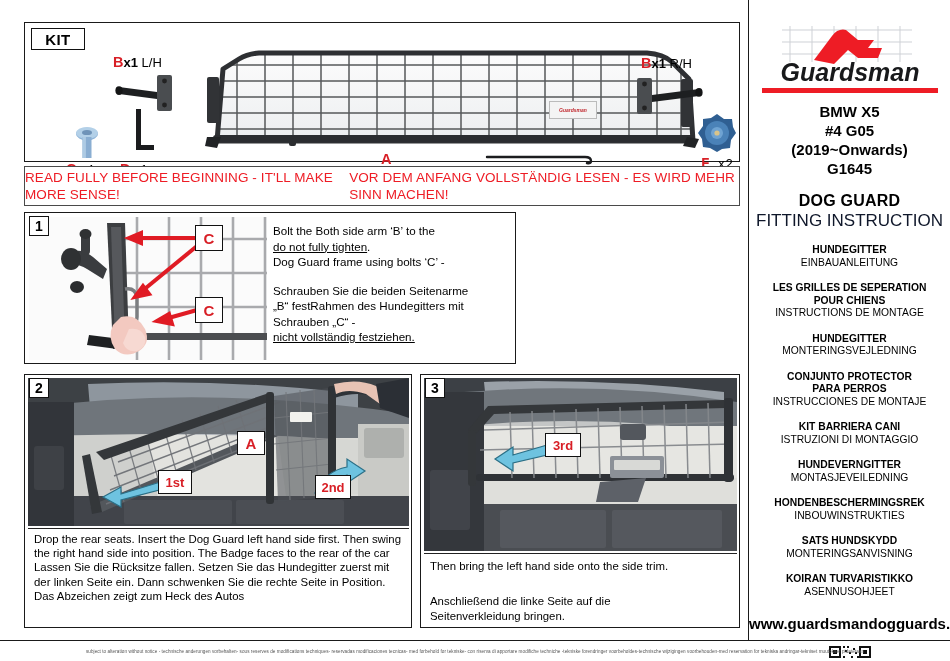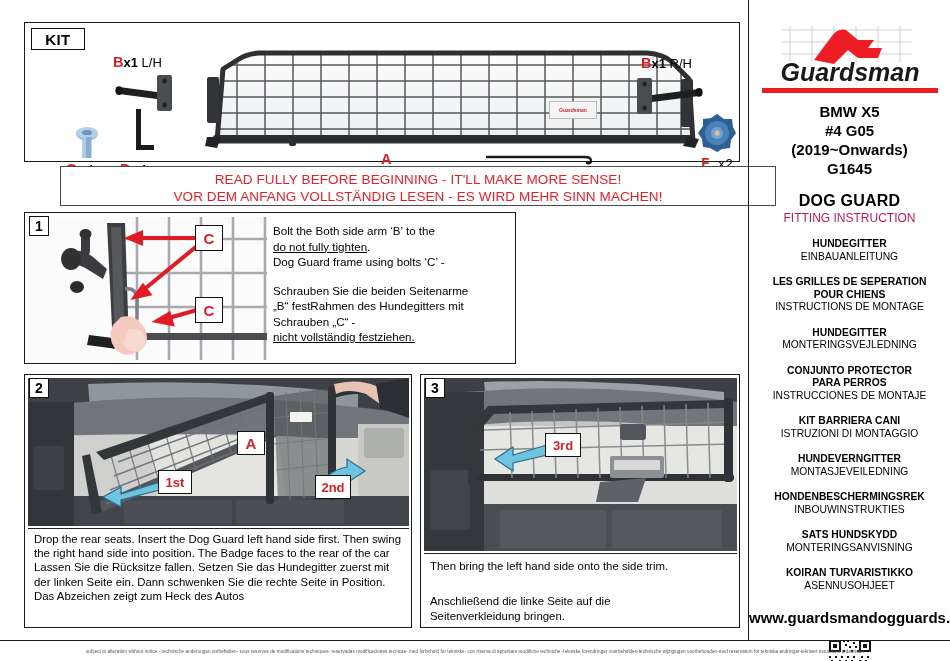"READ FULLY BEFORE BEGINNING -" #warning-banner { flex-direction: column -> row; justify-content: flex-end -> space-between; margin-left: 36px -> none }
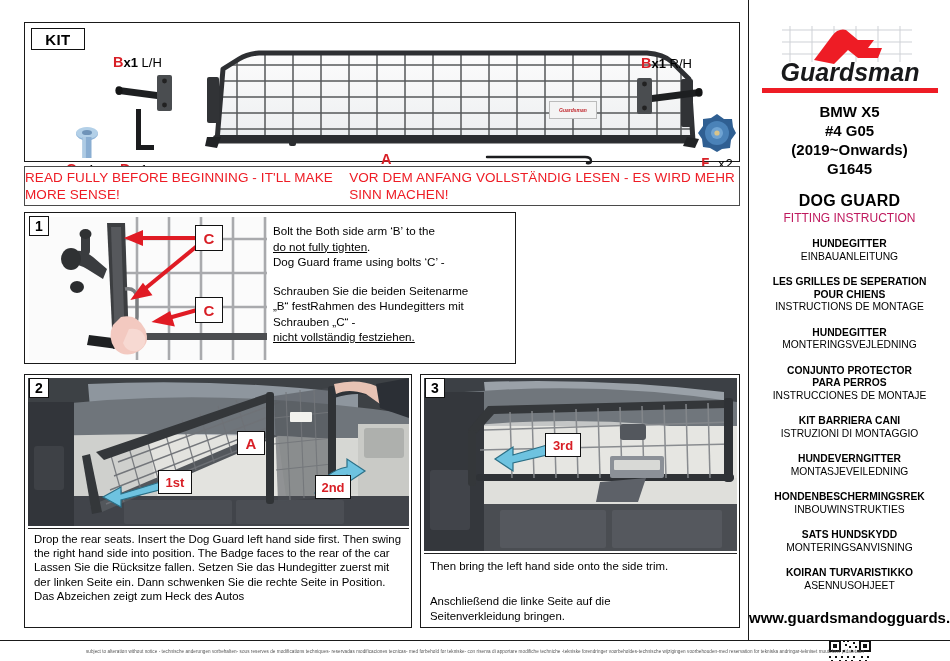"FITTING INSTRUCTION" #product-sub { color: #be185d -> #0f172a; font-size: 12px -> 17px }
